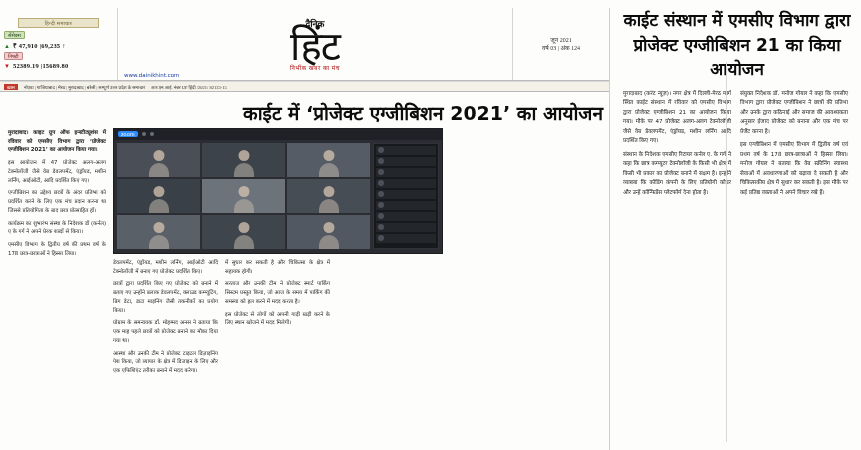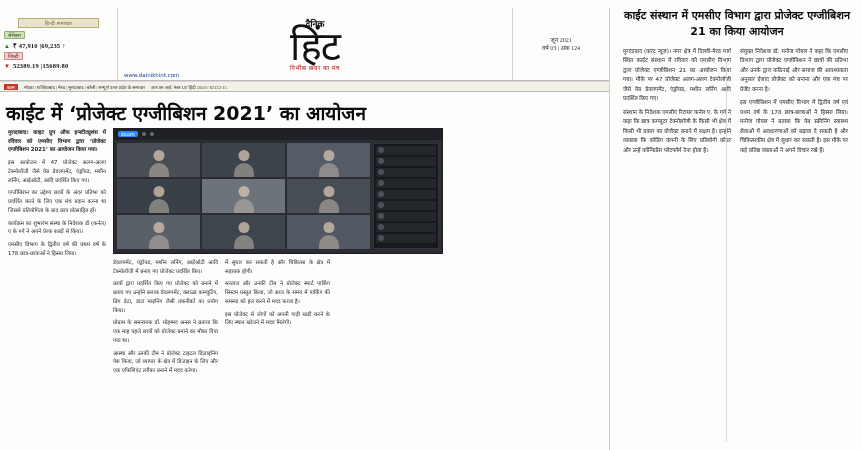"काईट संस्थान में एमसीए विभाग" .side-head { font-size: 11px -> 17px }
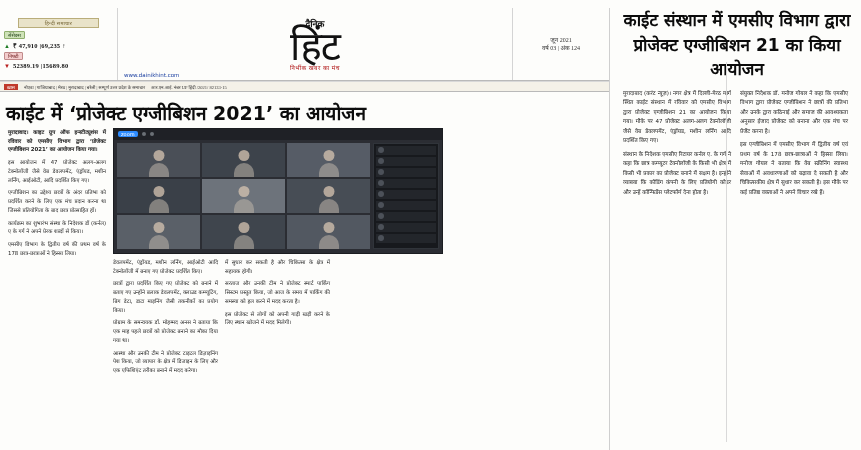"काईट में ‘प्रोजेक्ट एग्जीबिशन 2021’" .headline { text-align: left -> right }
